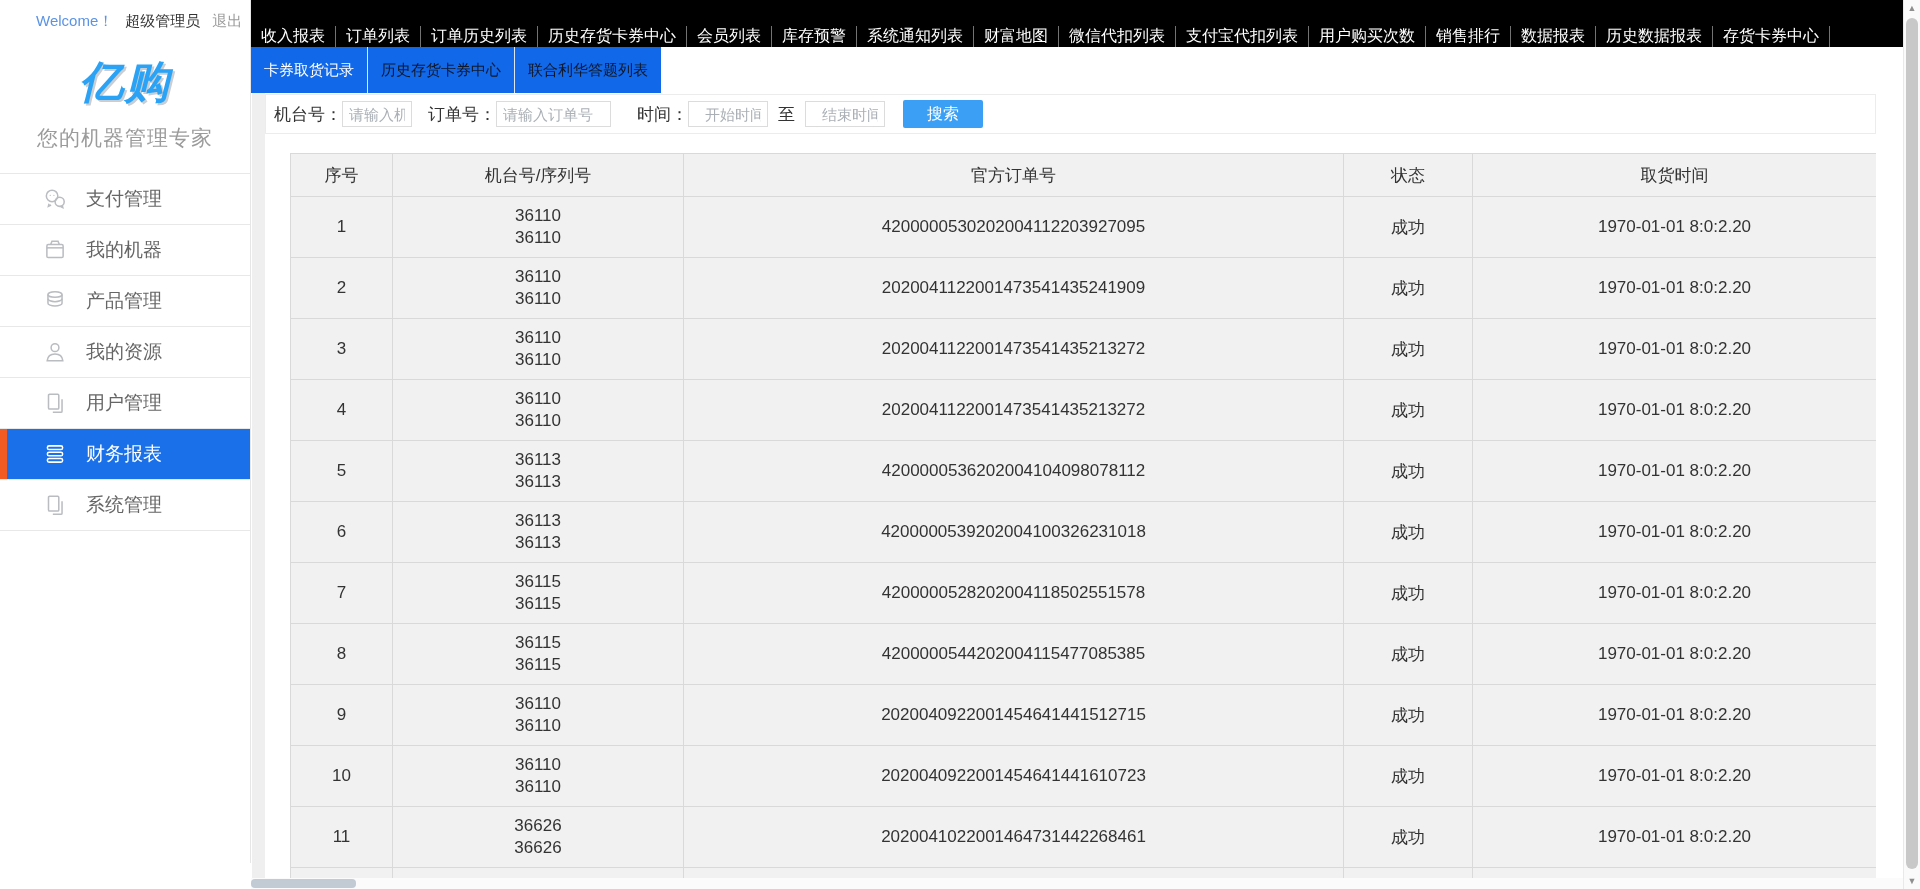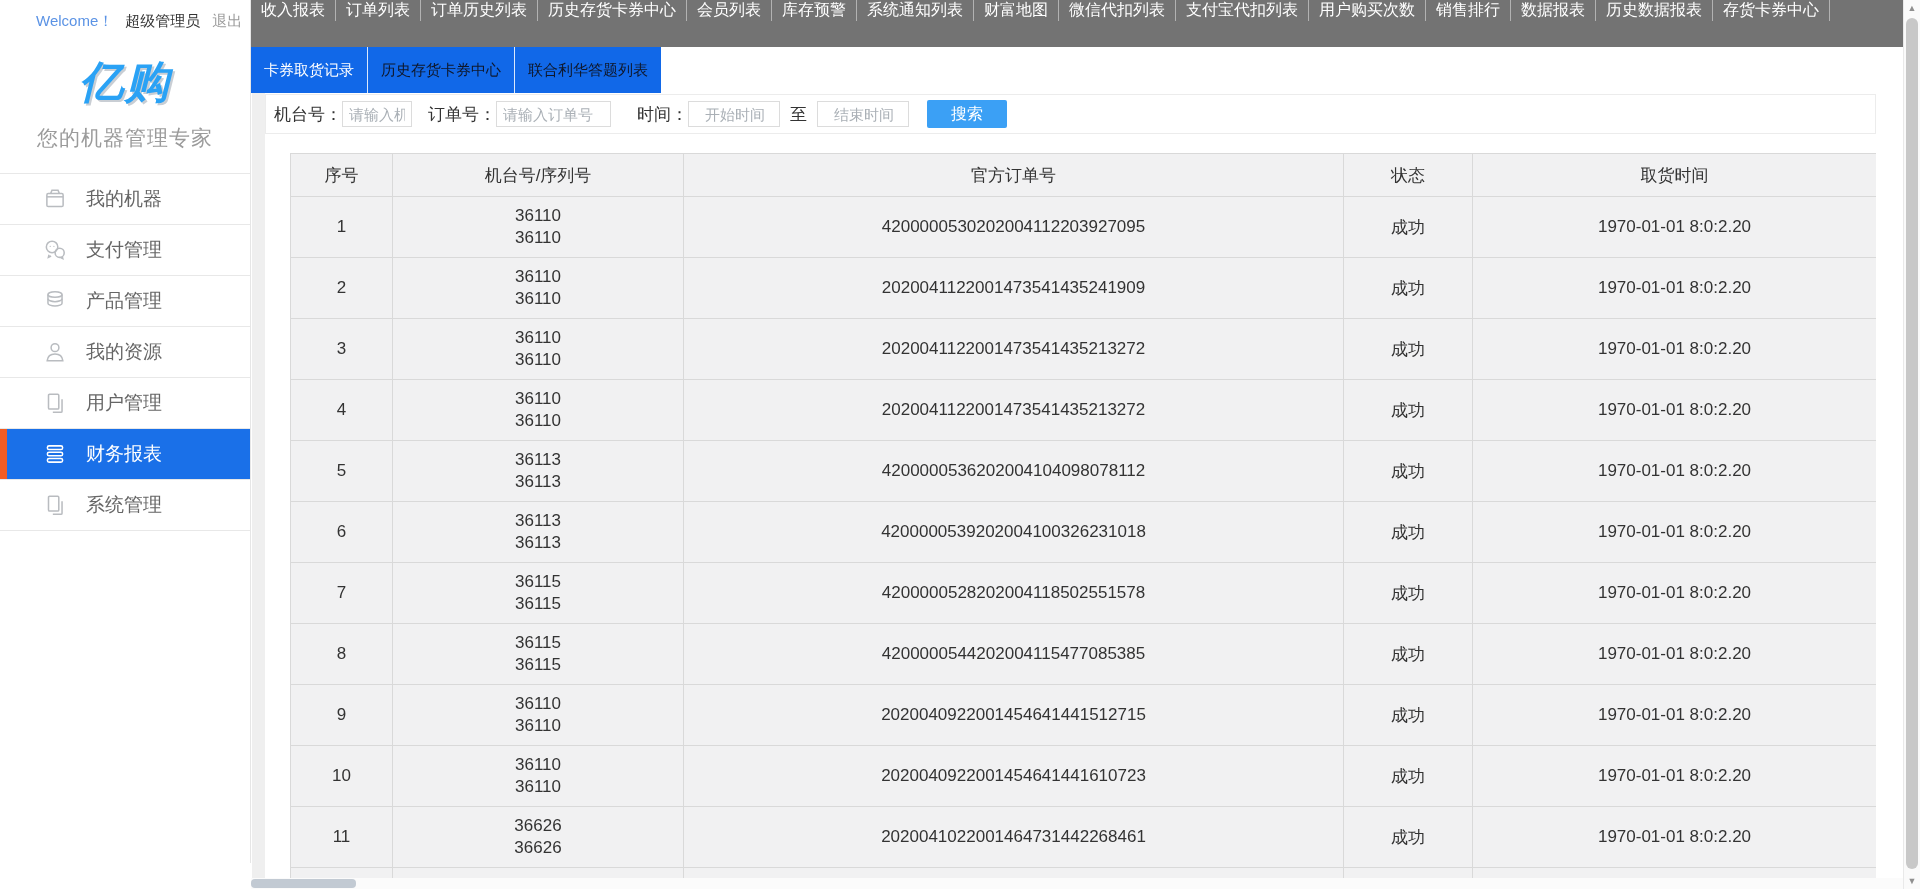"收入报表" .nav1 { align-items: flex-start -> flex-end; background: #737373 -> #000000 }
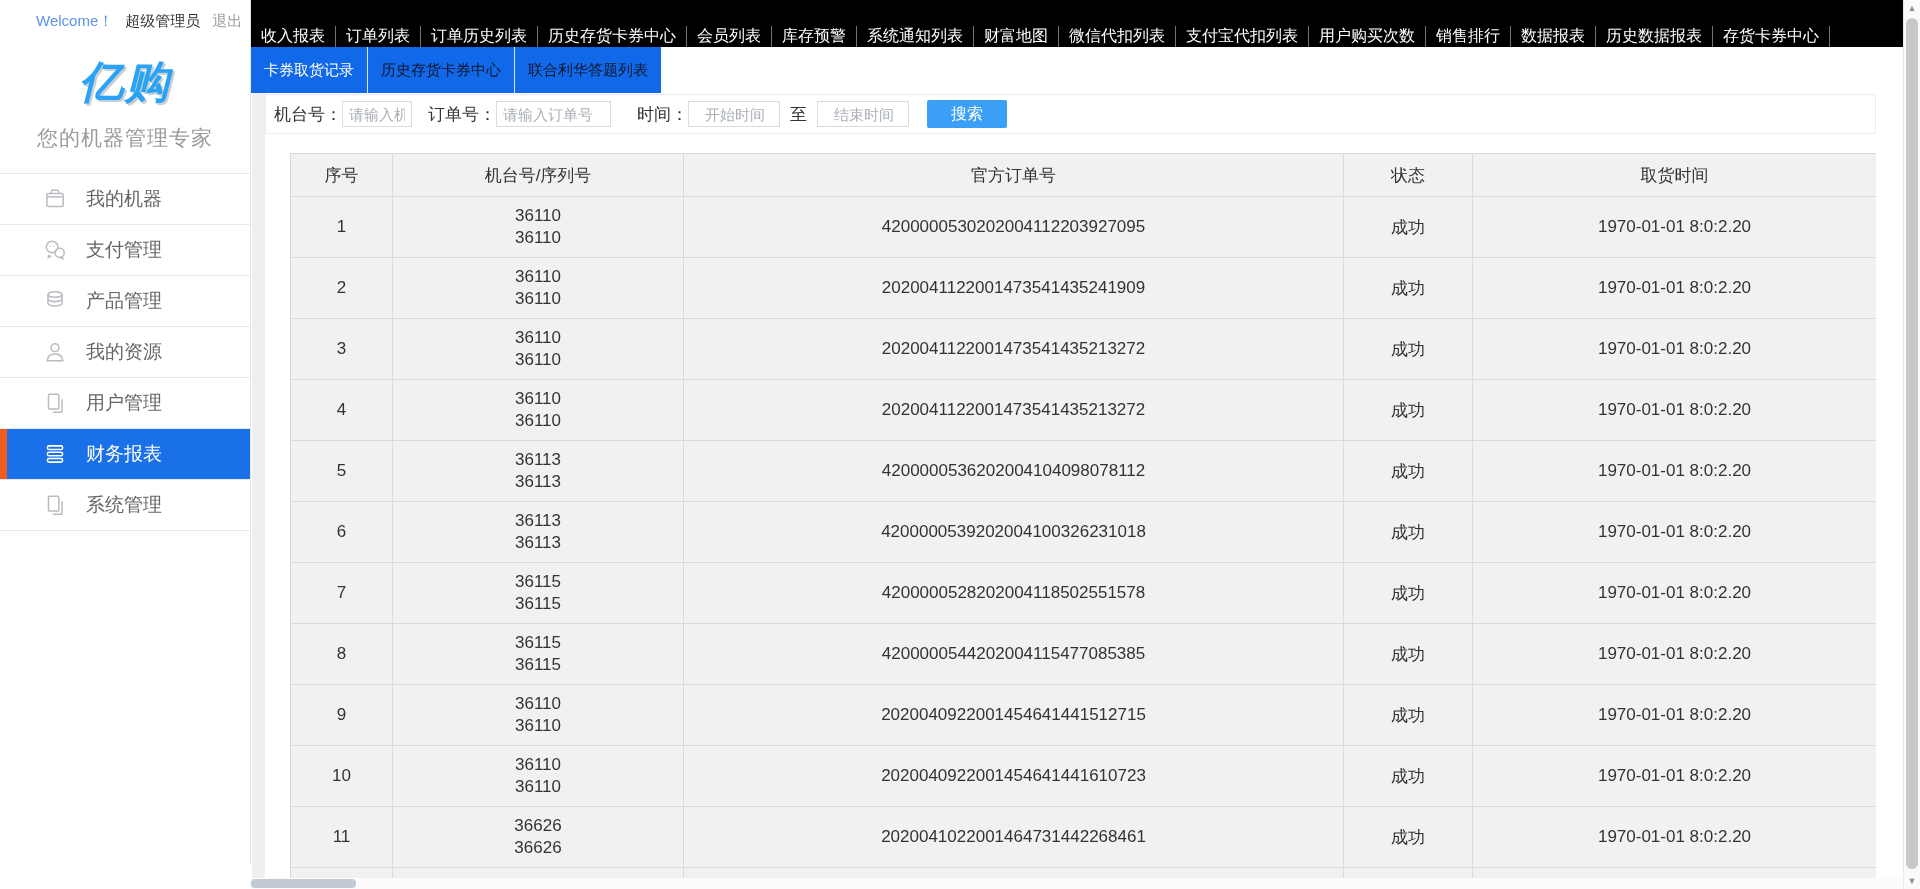"开始时间" .in-date { width: 92px -> 80px }
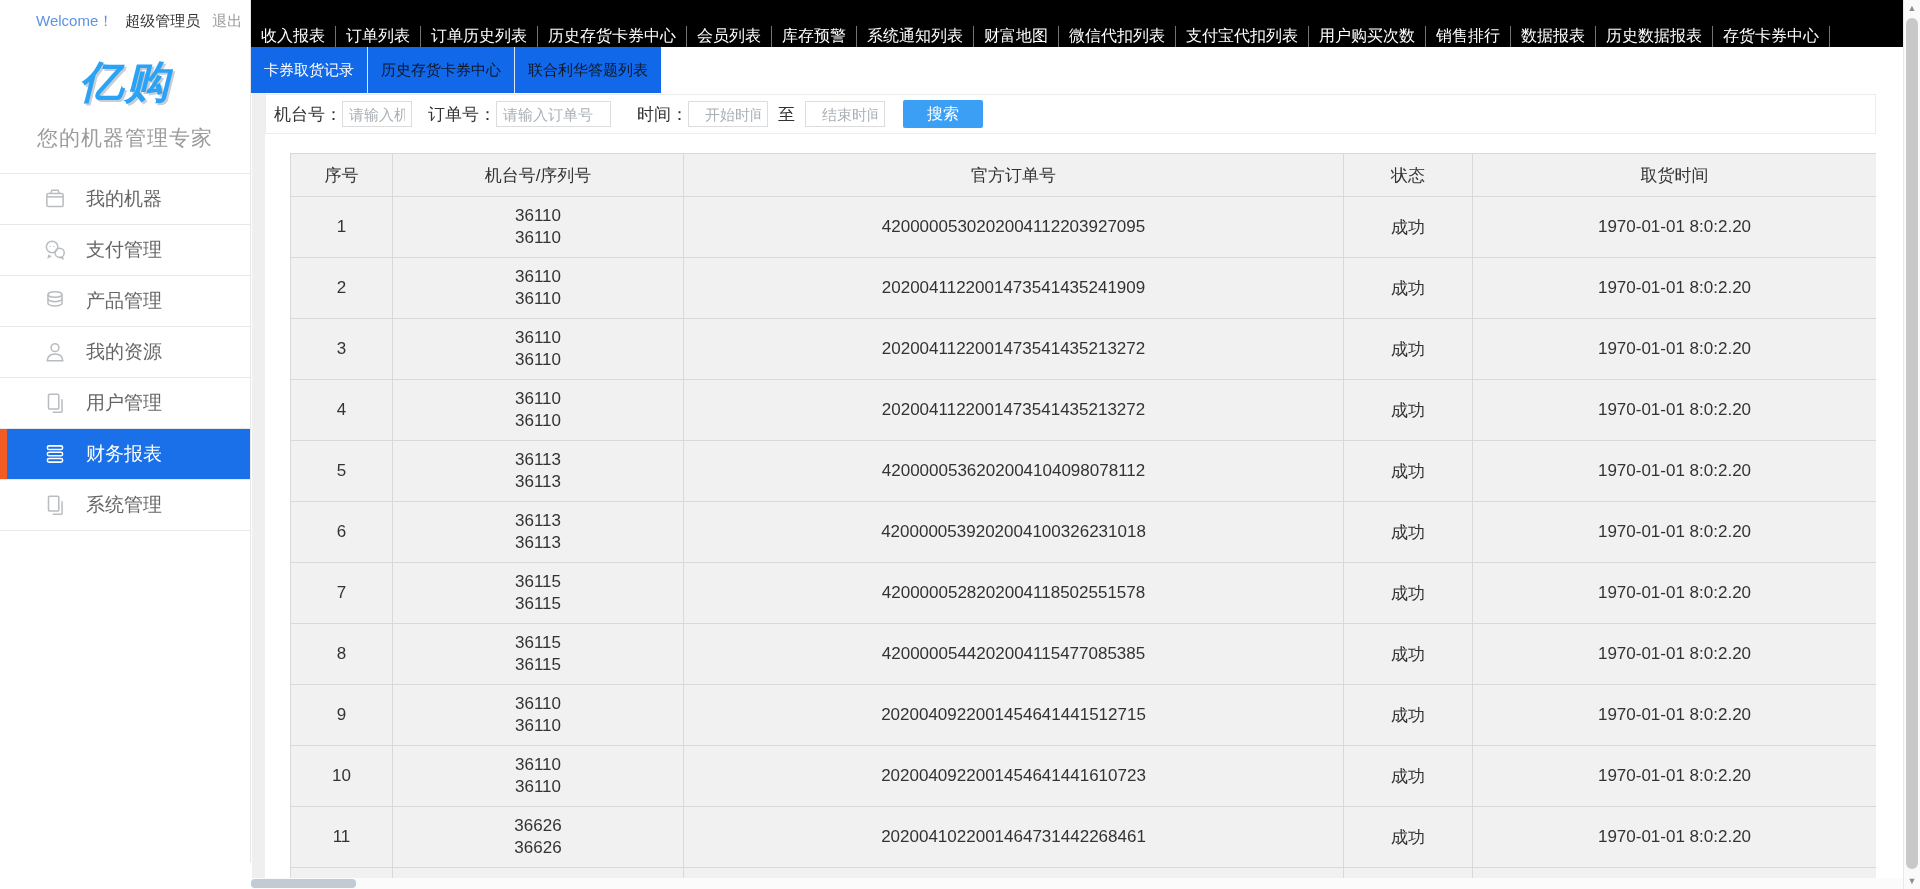"我的机器" div.menu-item { order: before "支付管理" -> after "支付管理" }
